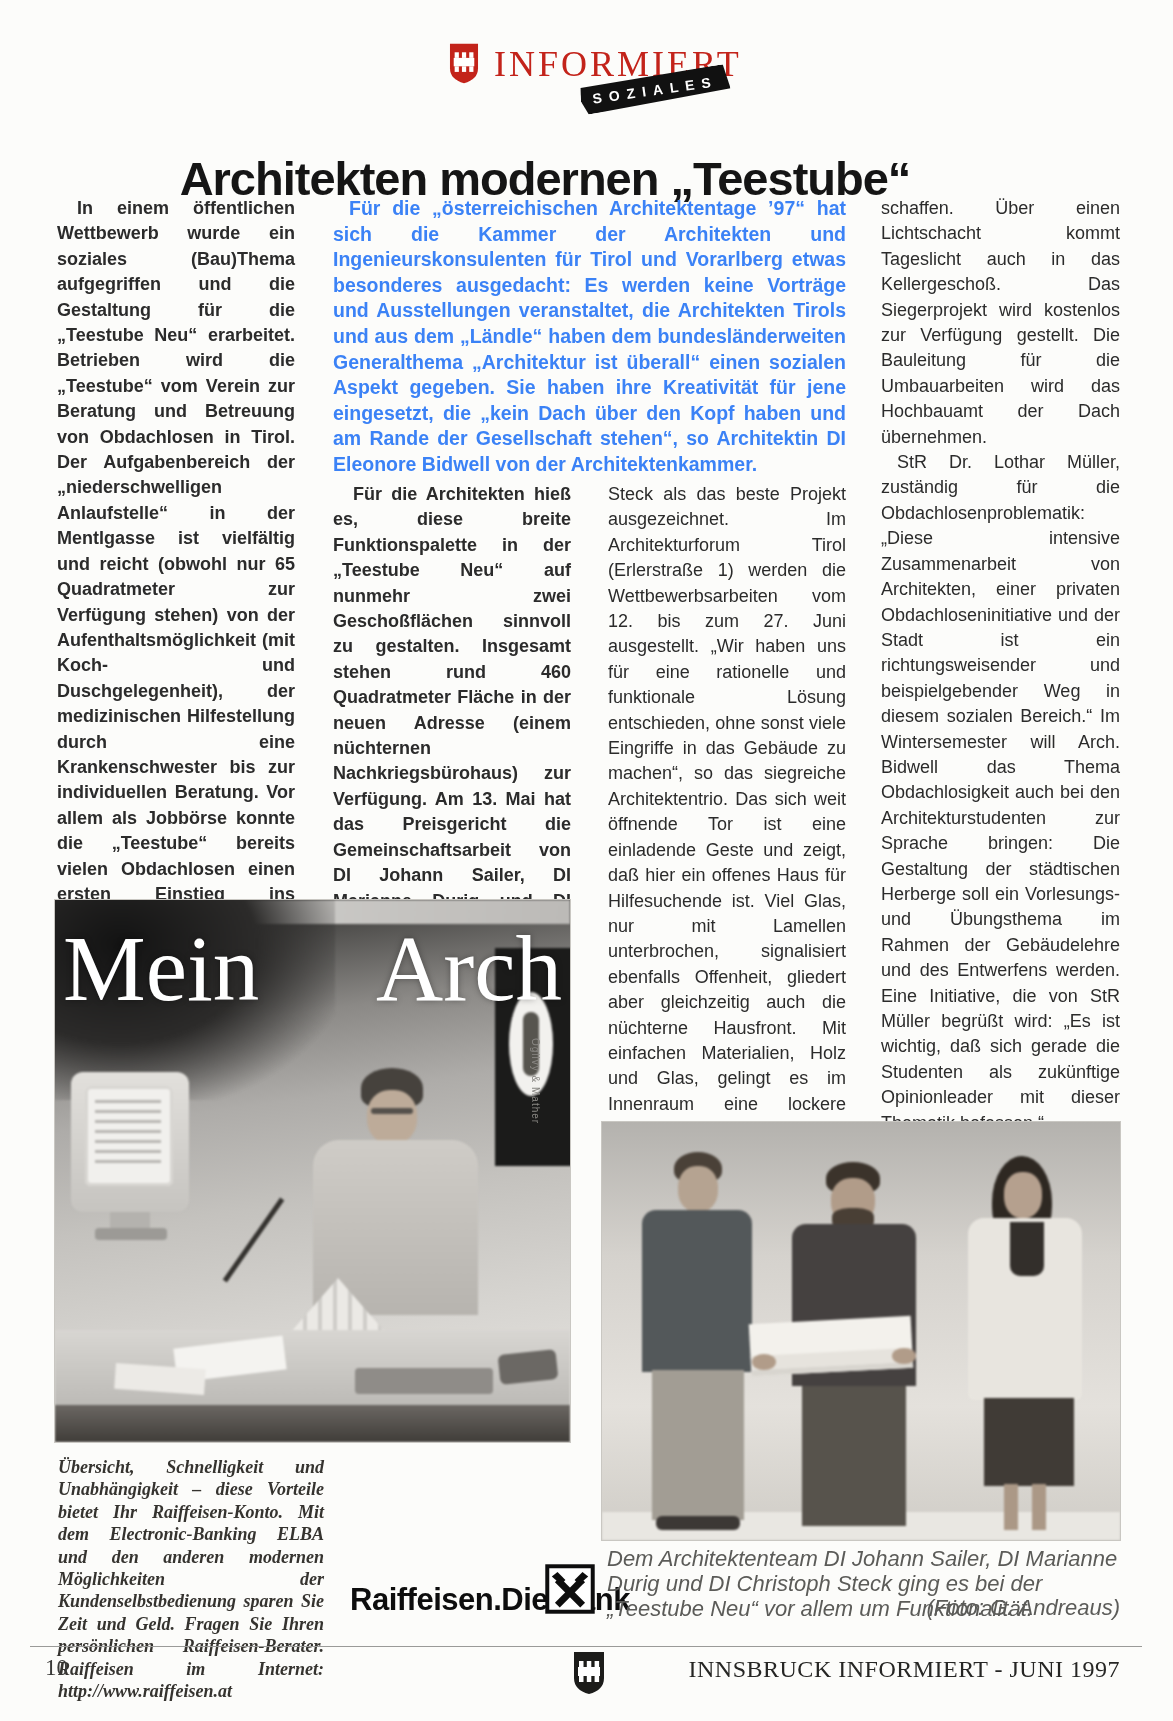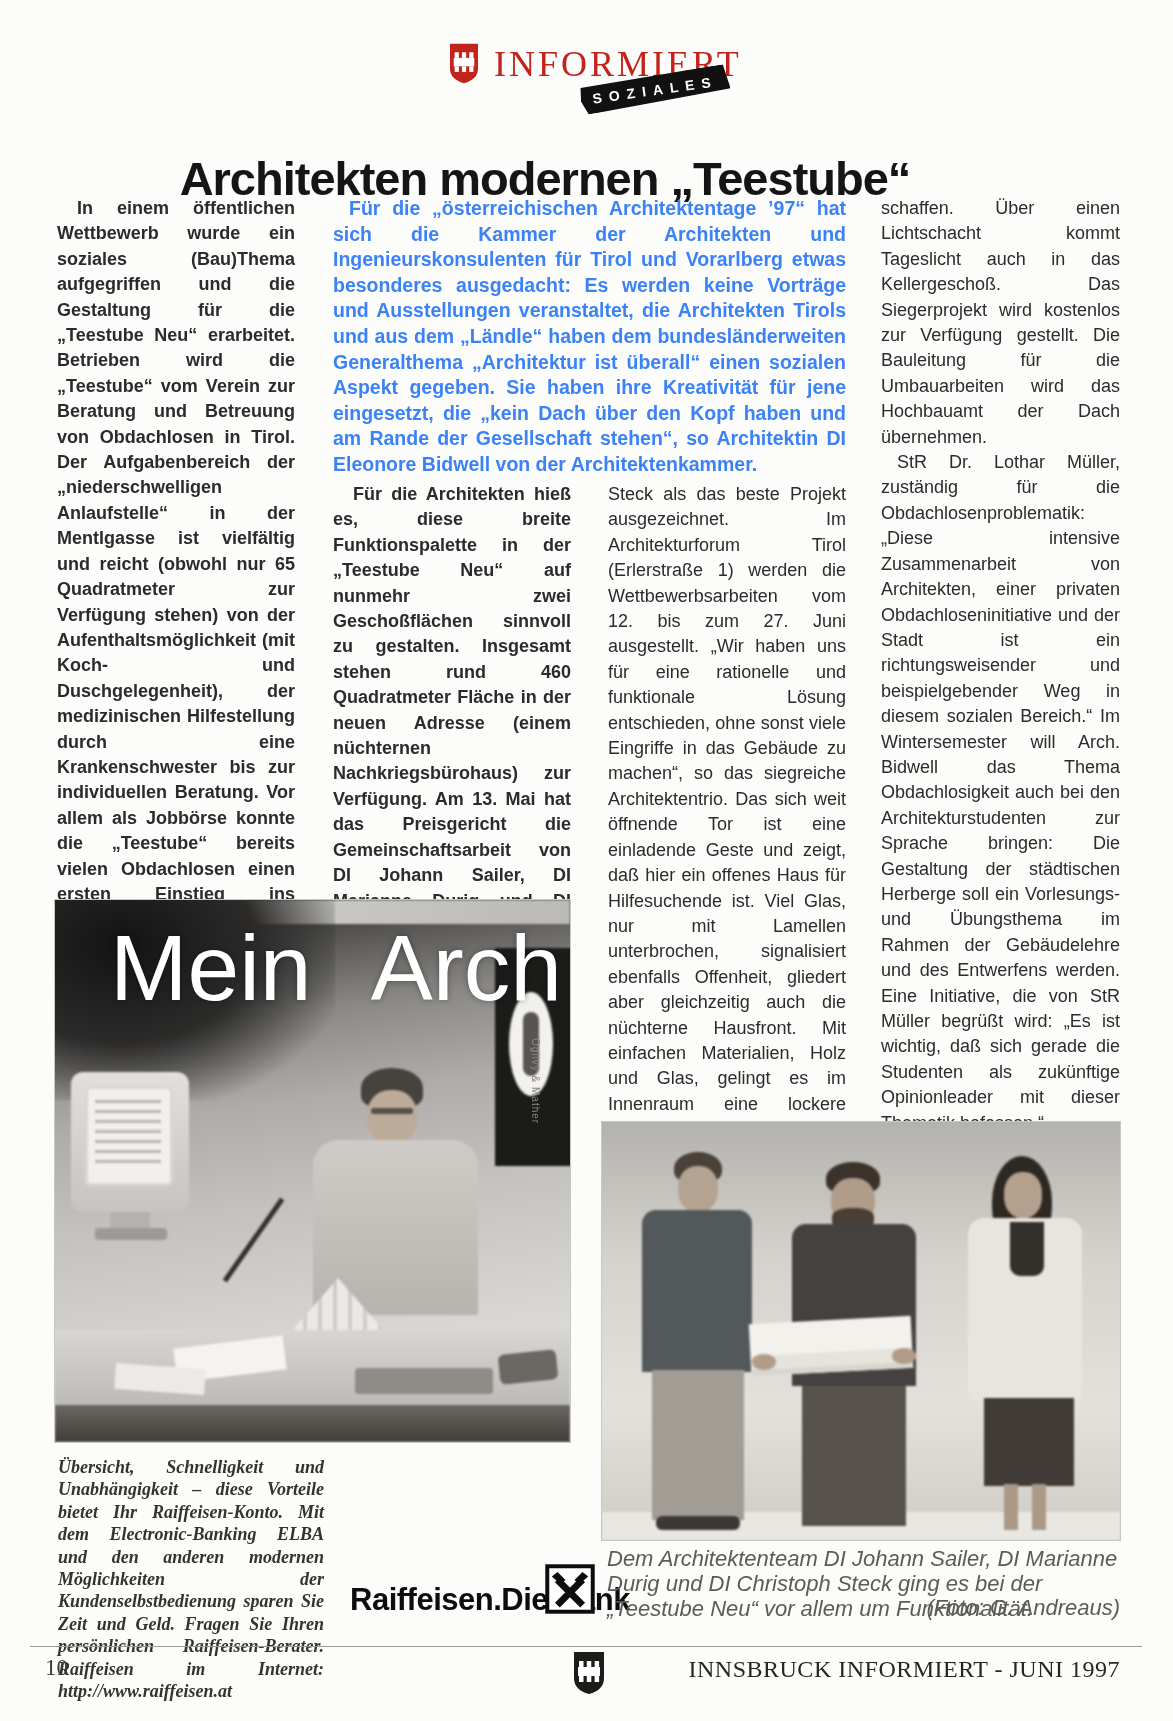"Mein" .ad-headline1 { font-family: Liberation Sans, sans-serif -> Liberation Serif, serif; margin-left: 47px -> none }
